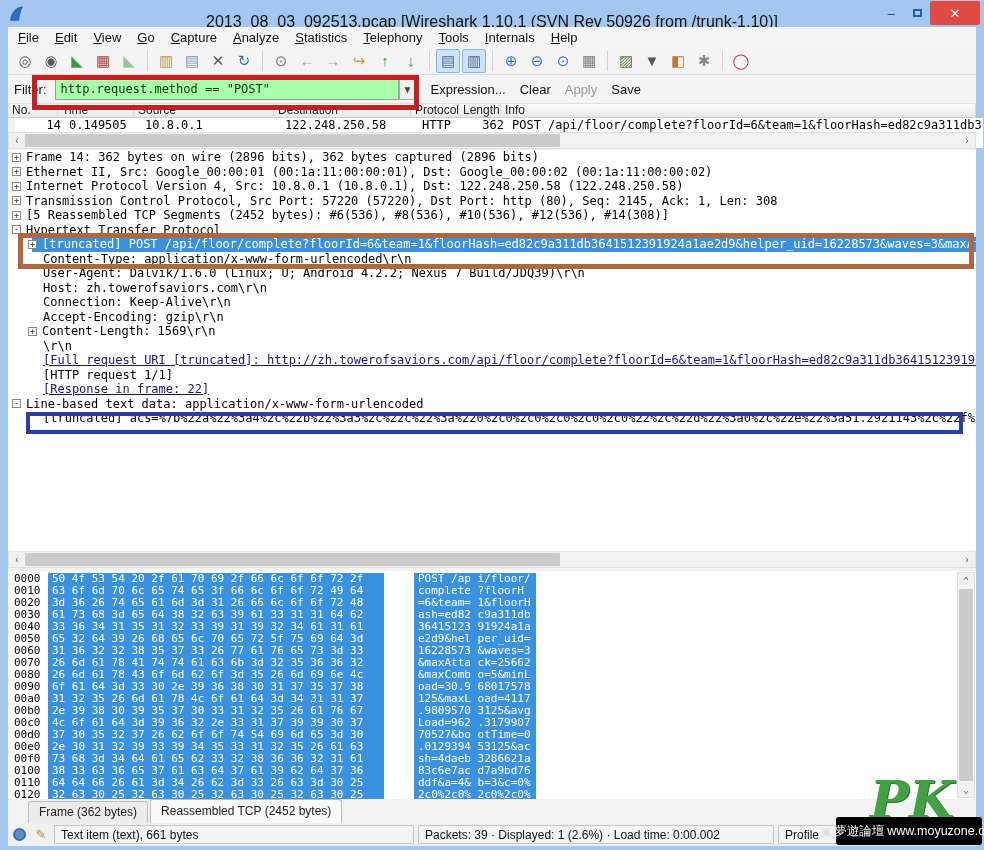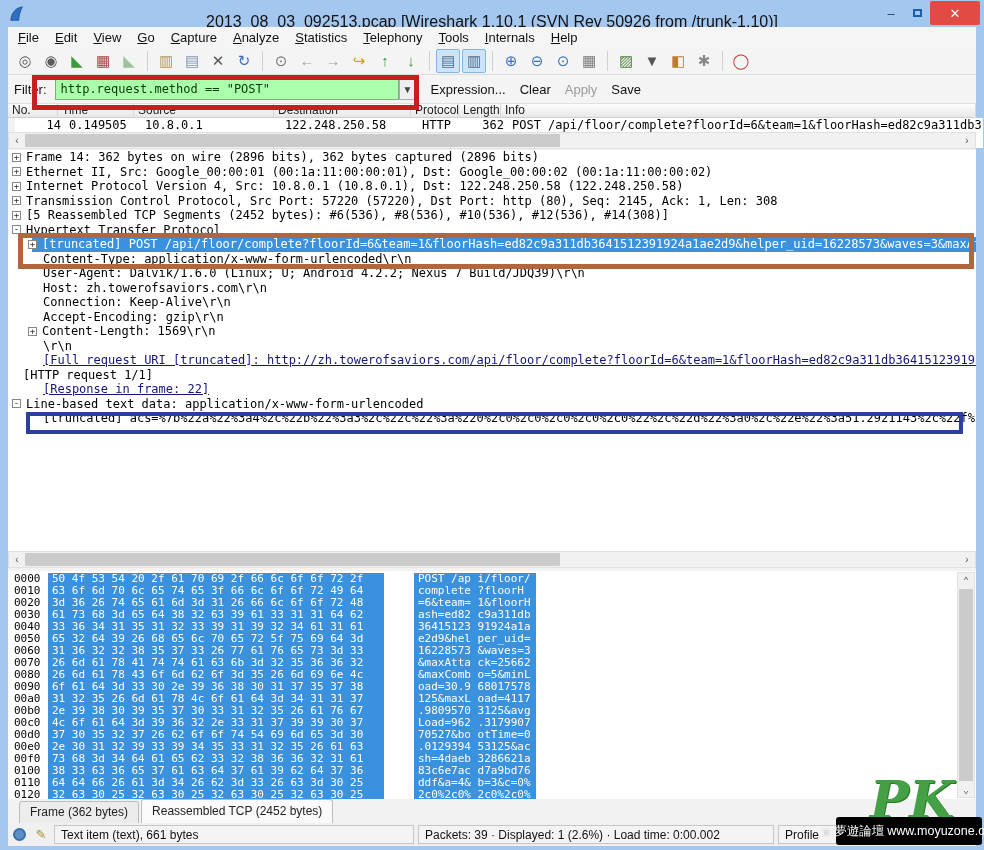"[HTTP request 1/1]" div.drow { padding-left: none -> 20px }
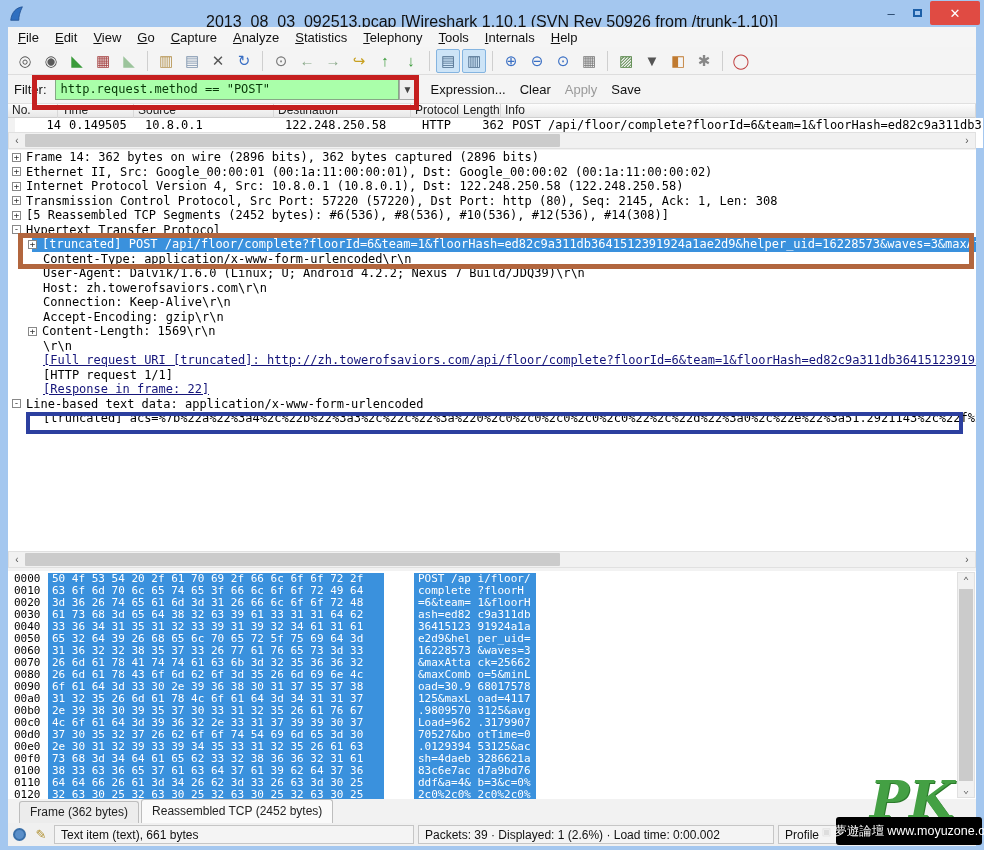"Frame (362 bytes)" .tabsrow { padding-left: 11px -> 20px }
